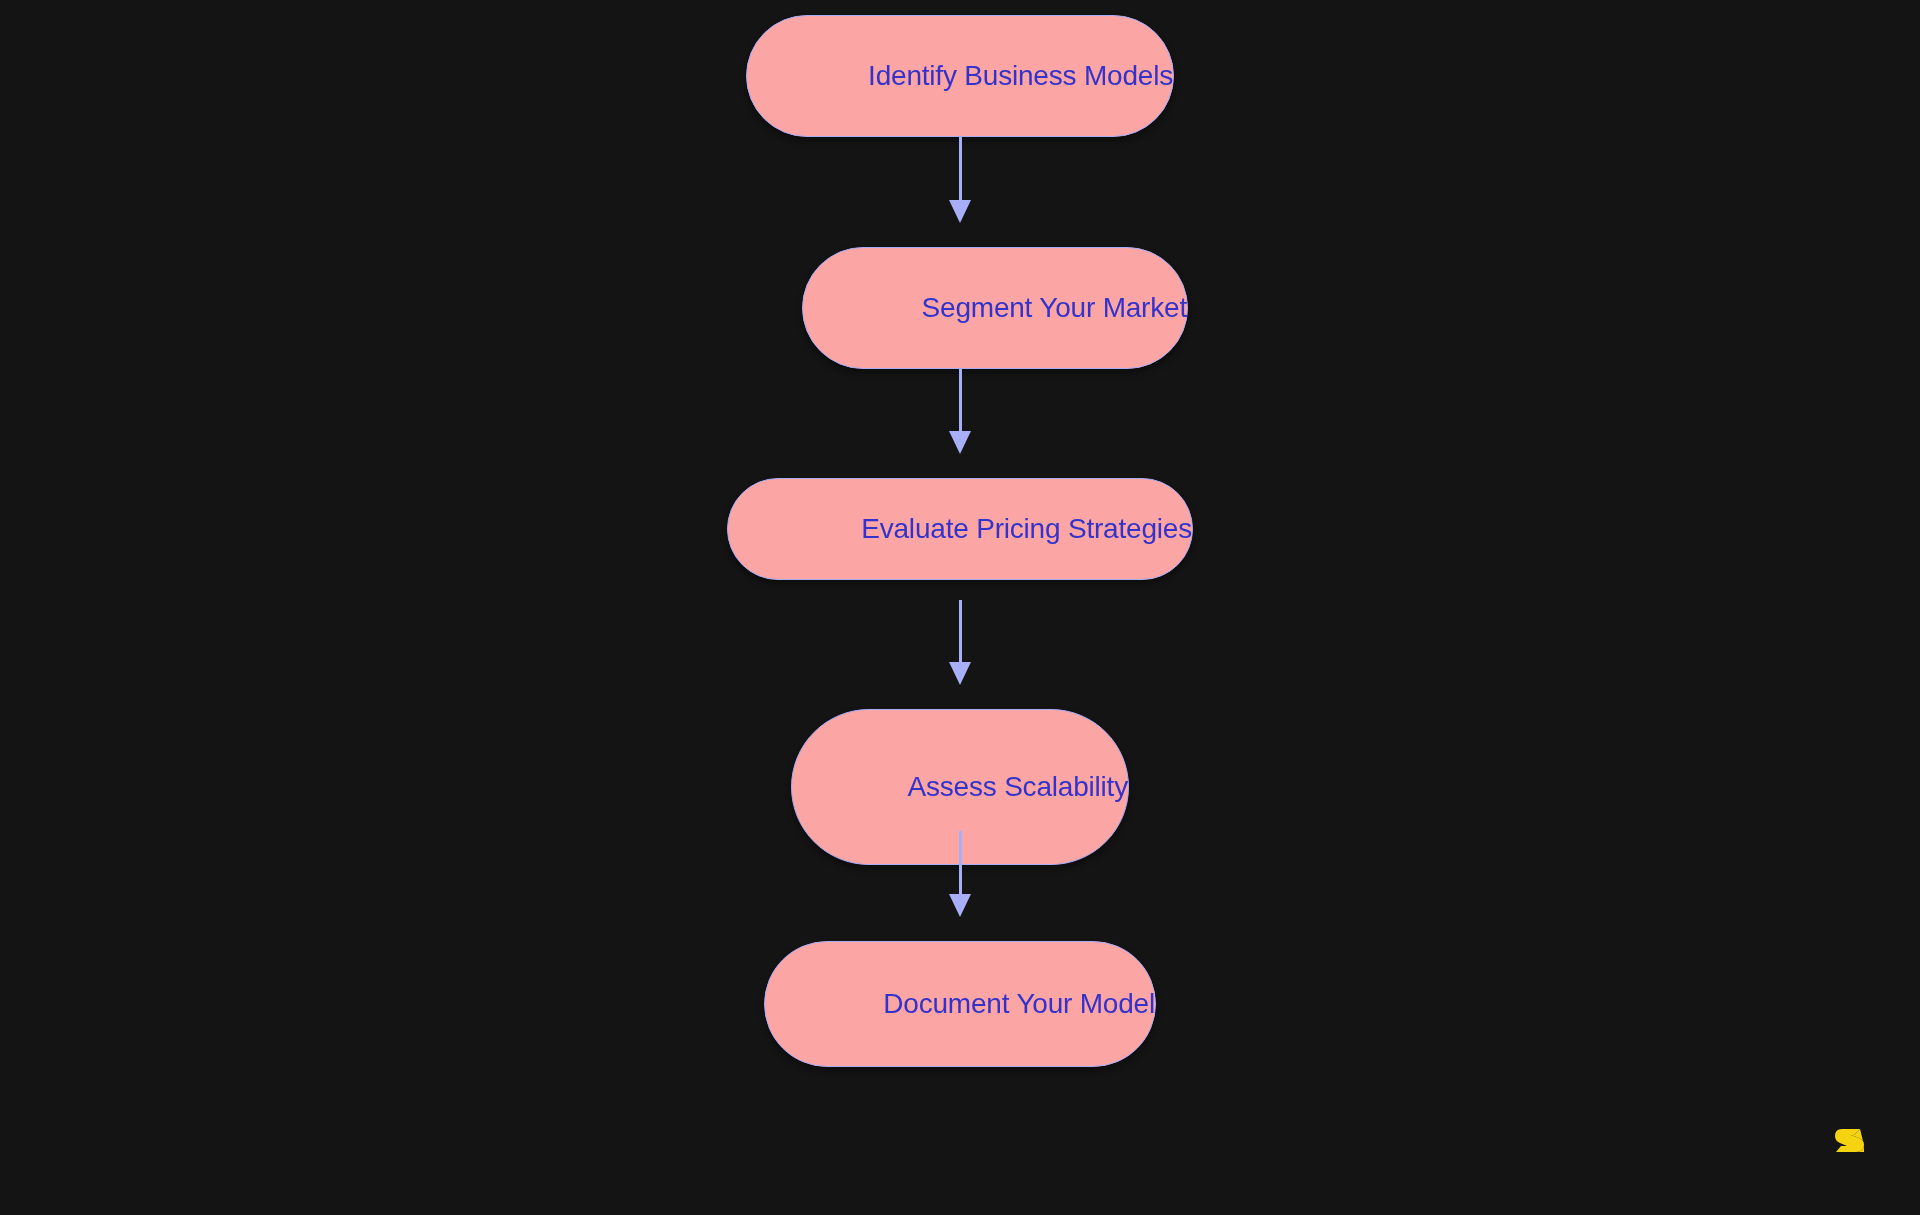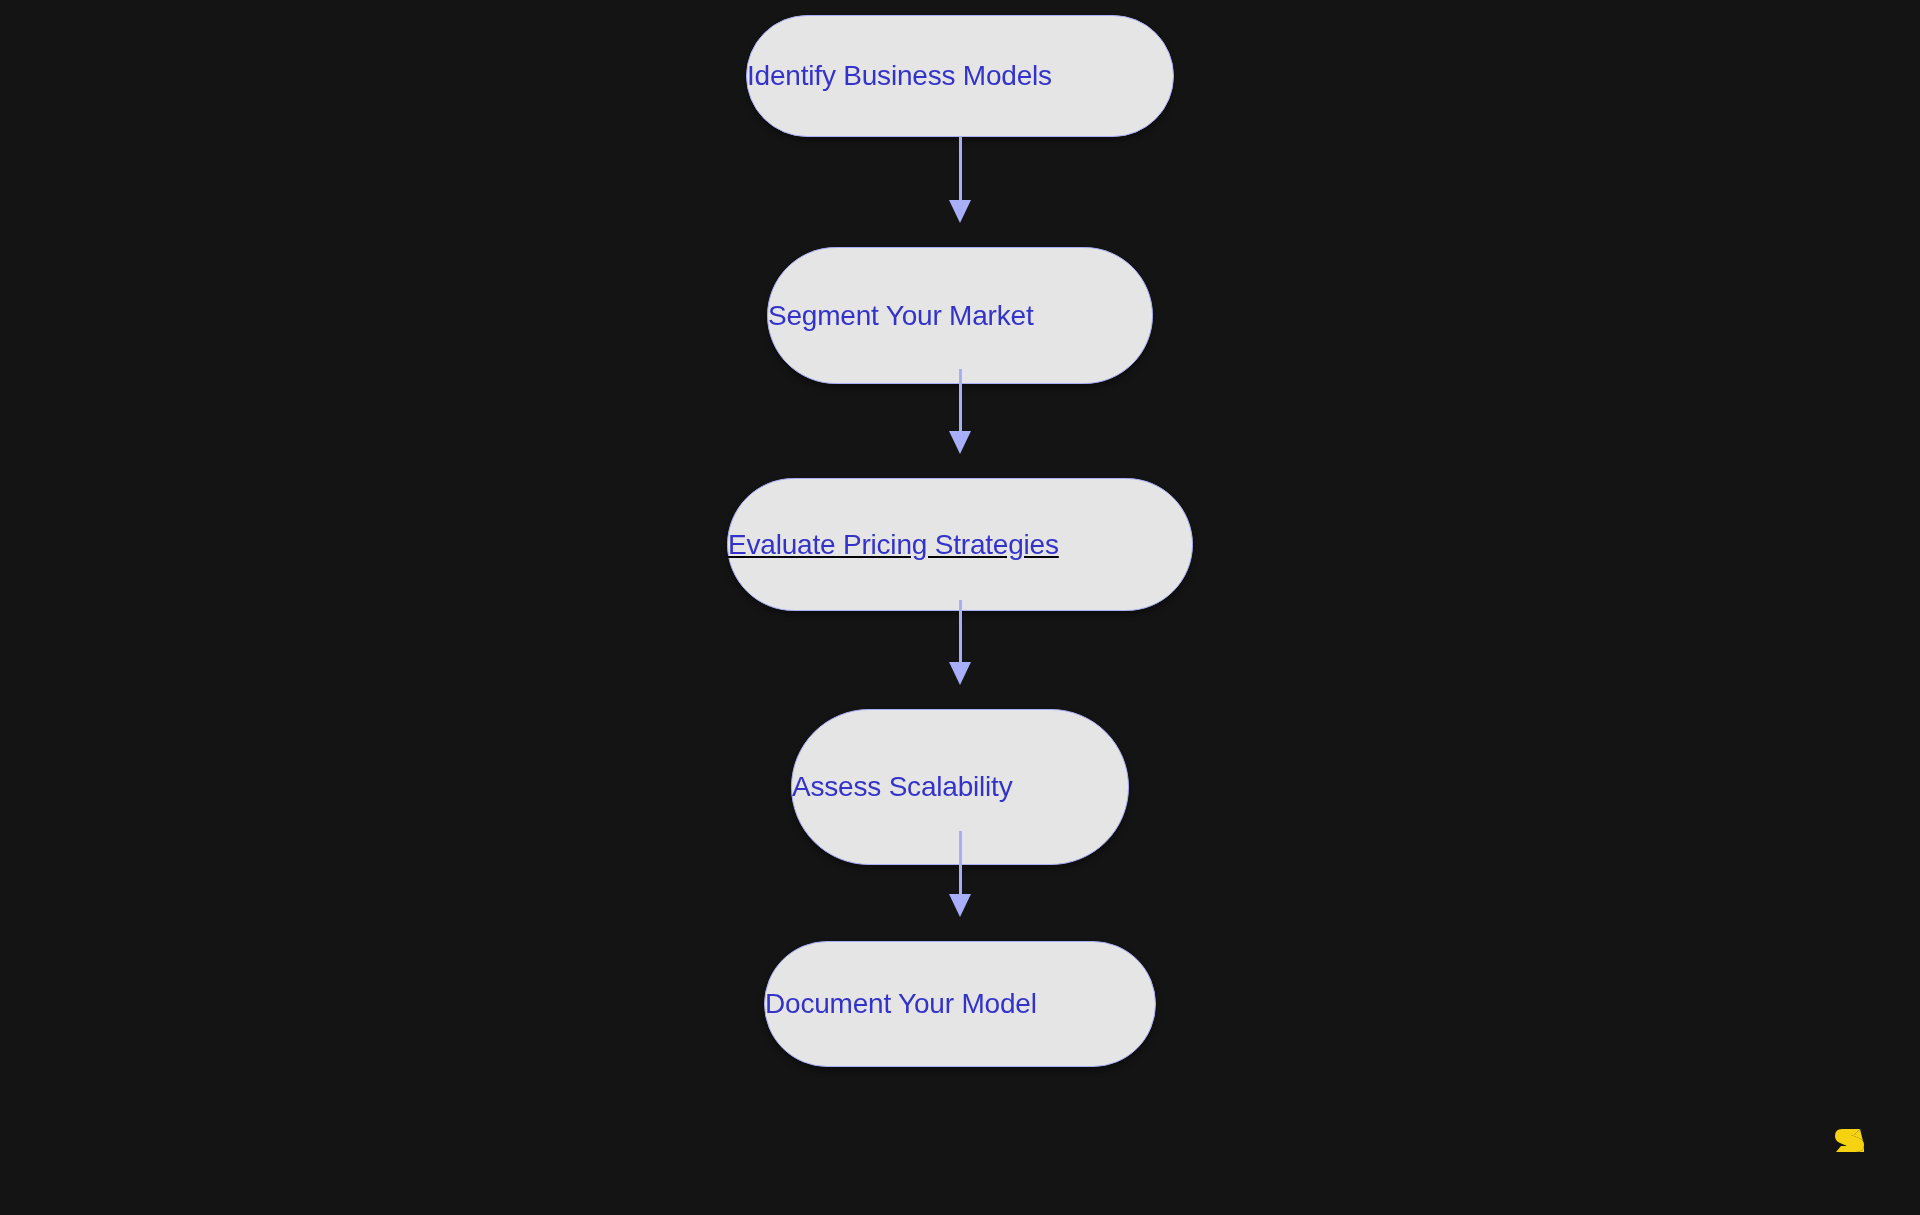"Identify Business Models" .flow-node { background: #e5e5e5 -> #fca5a5; justify-content: flex-start -> flex-end }
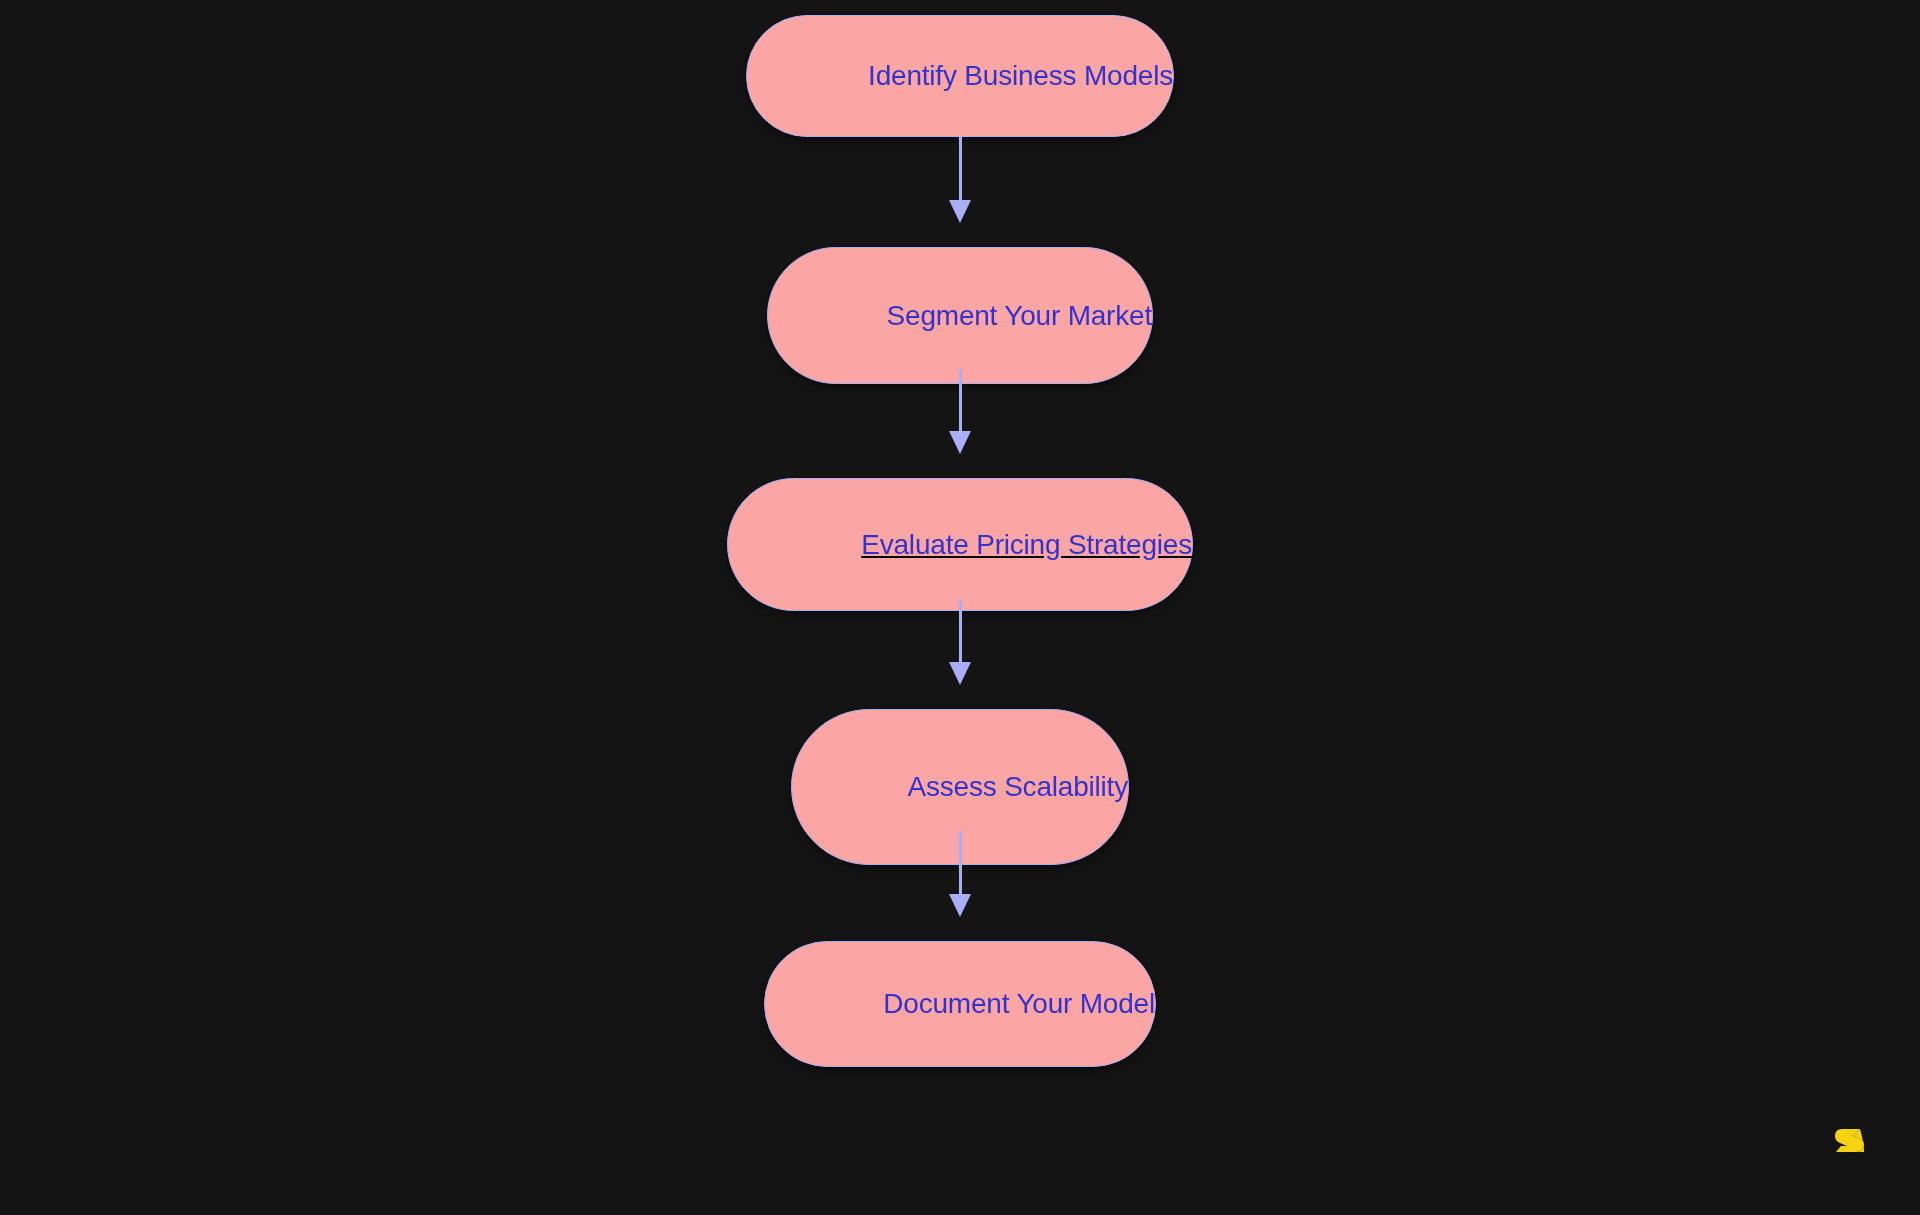"Segment Your Market" div.flow-node { height: 137px -> 122px; left: 767px -> 802px }
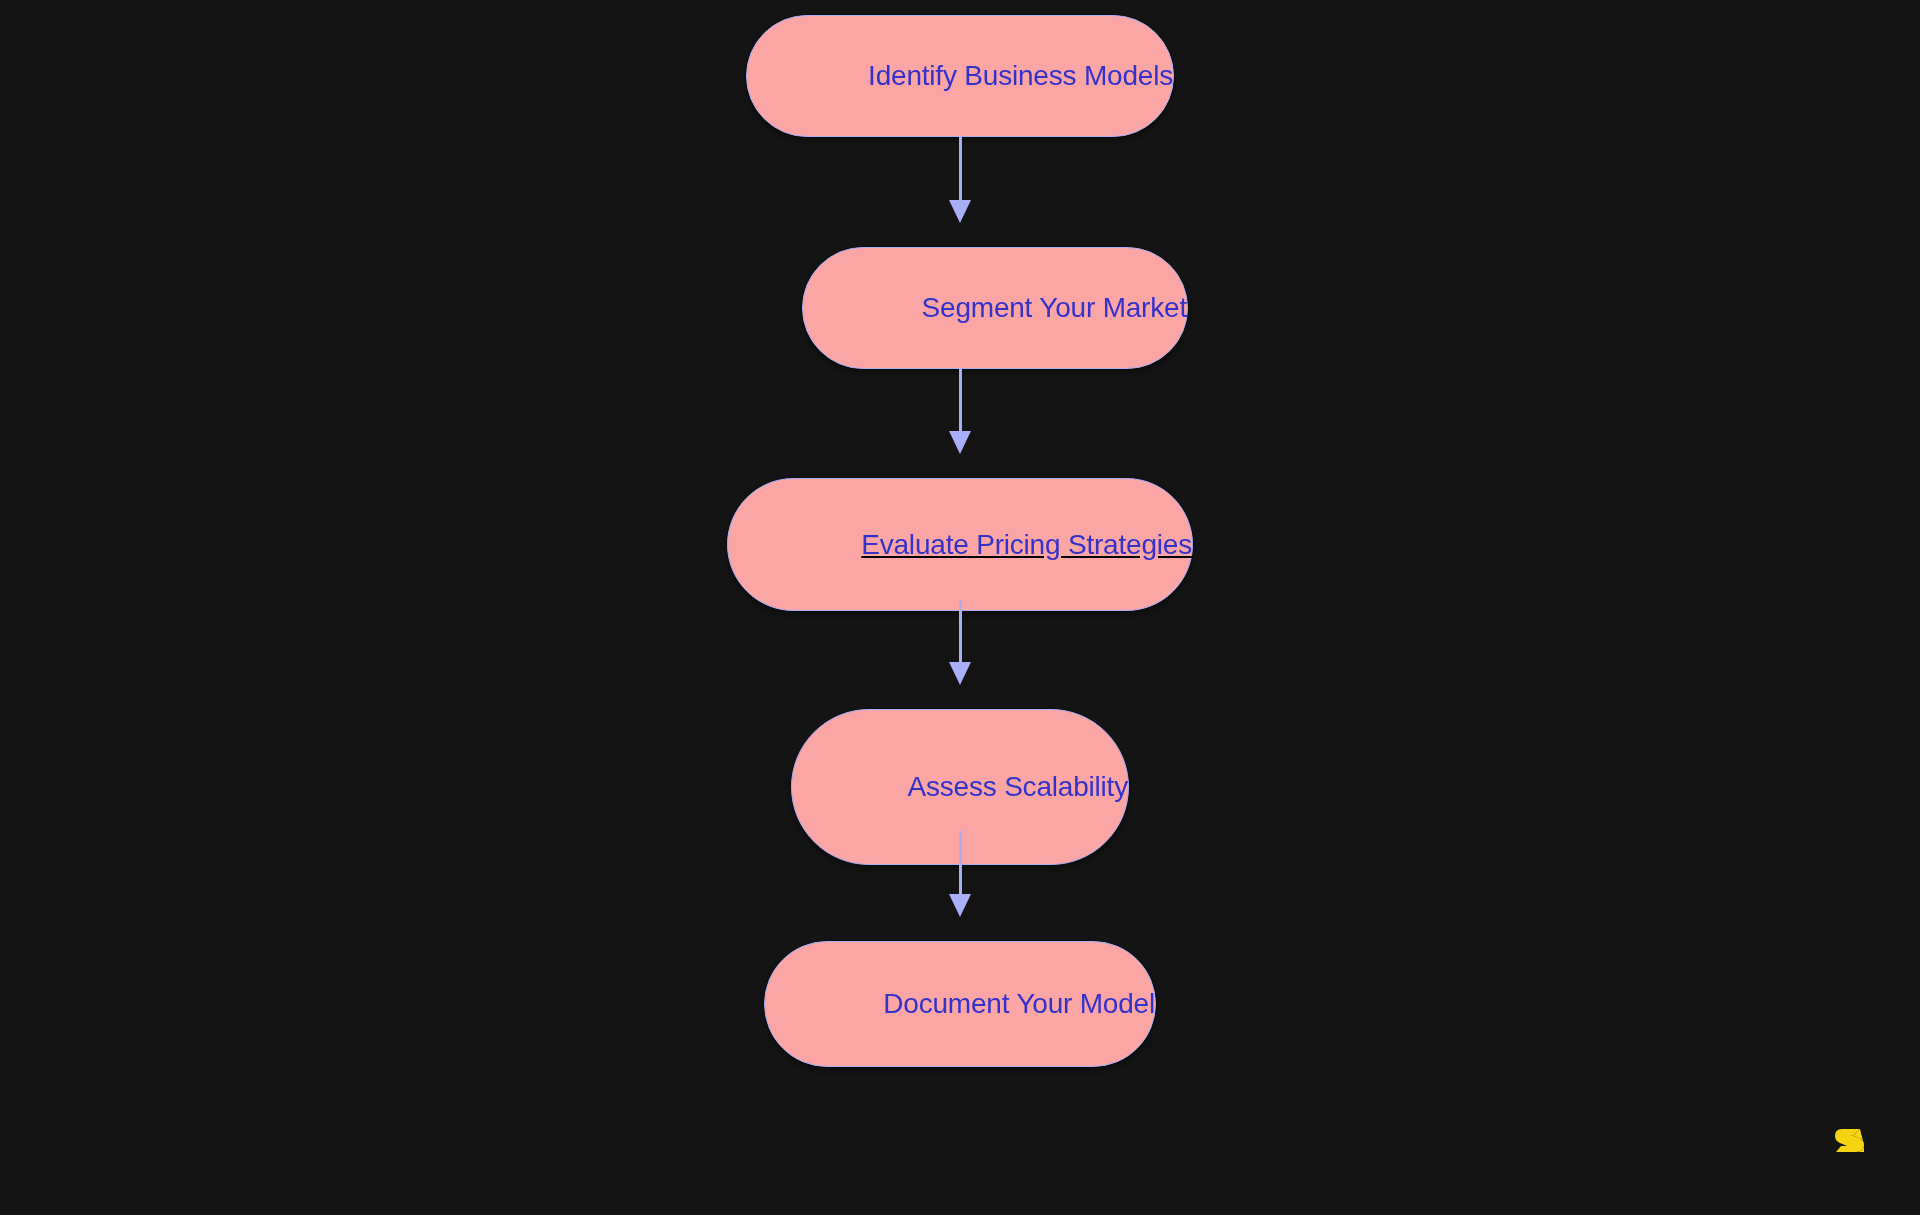"Evaluate Pricing Strategies" div.flow-node { height: 133px -> 102px; text-decoration: underline -> none }
